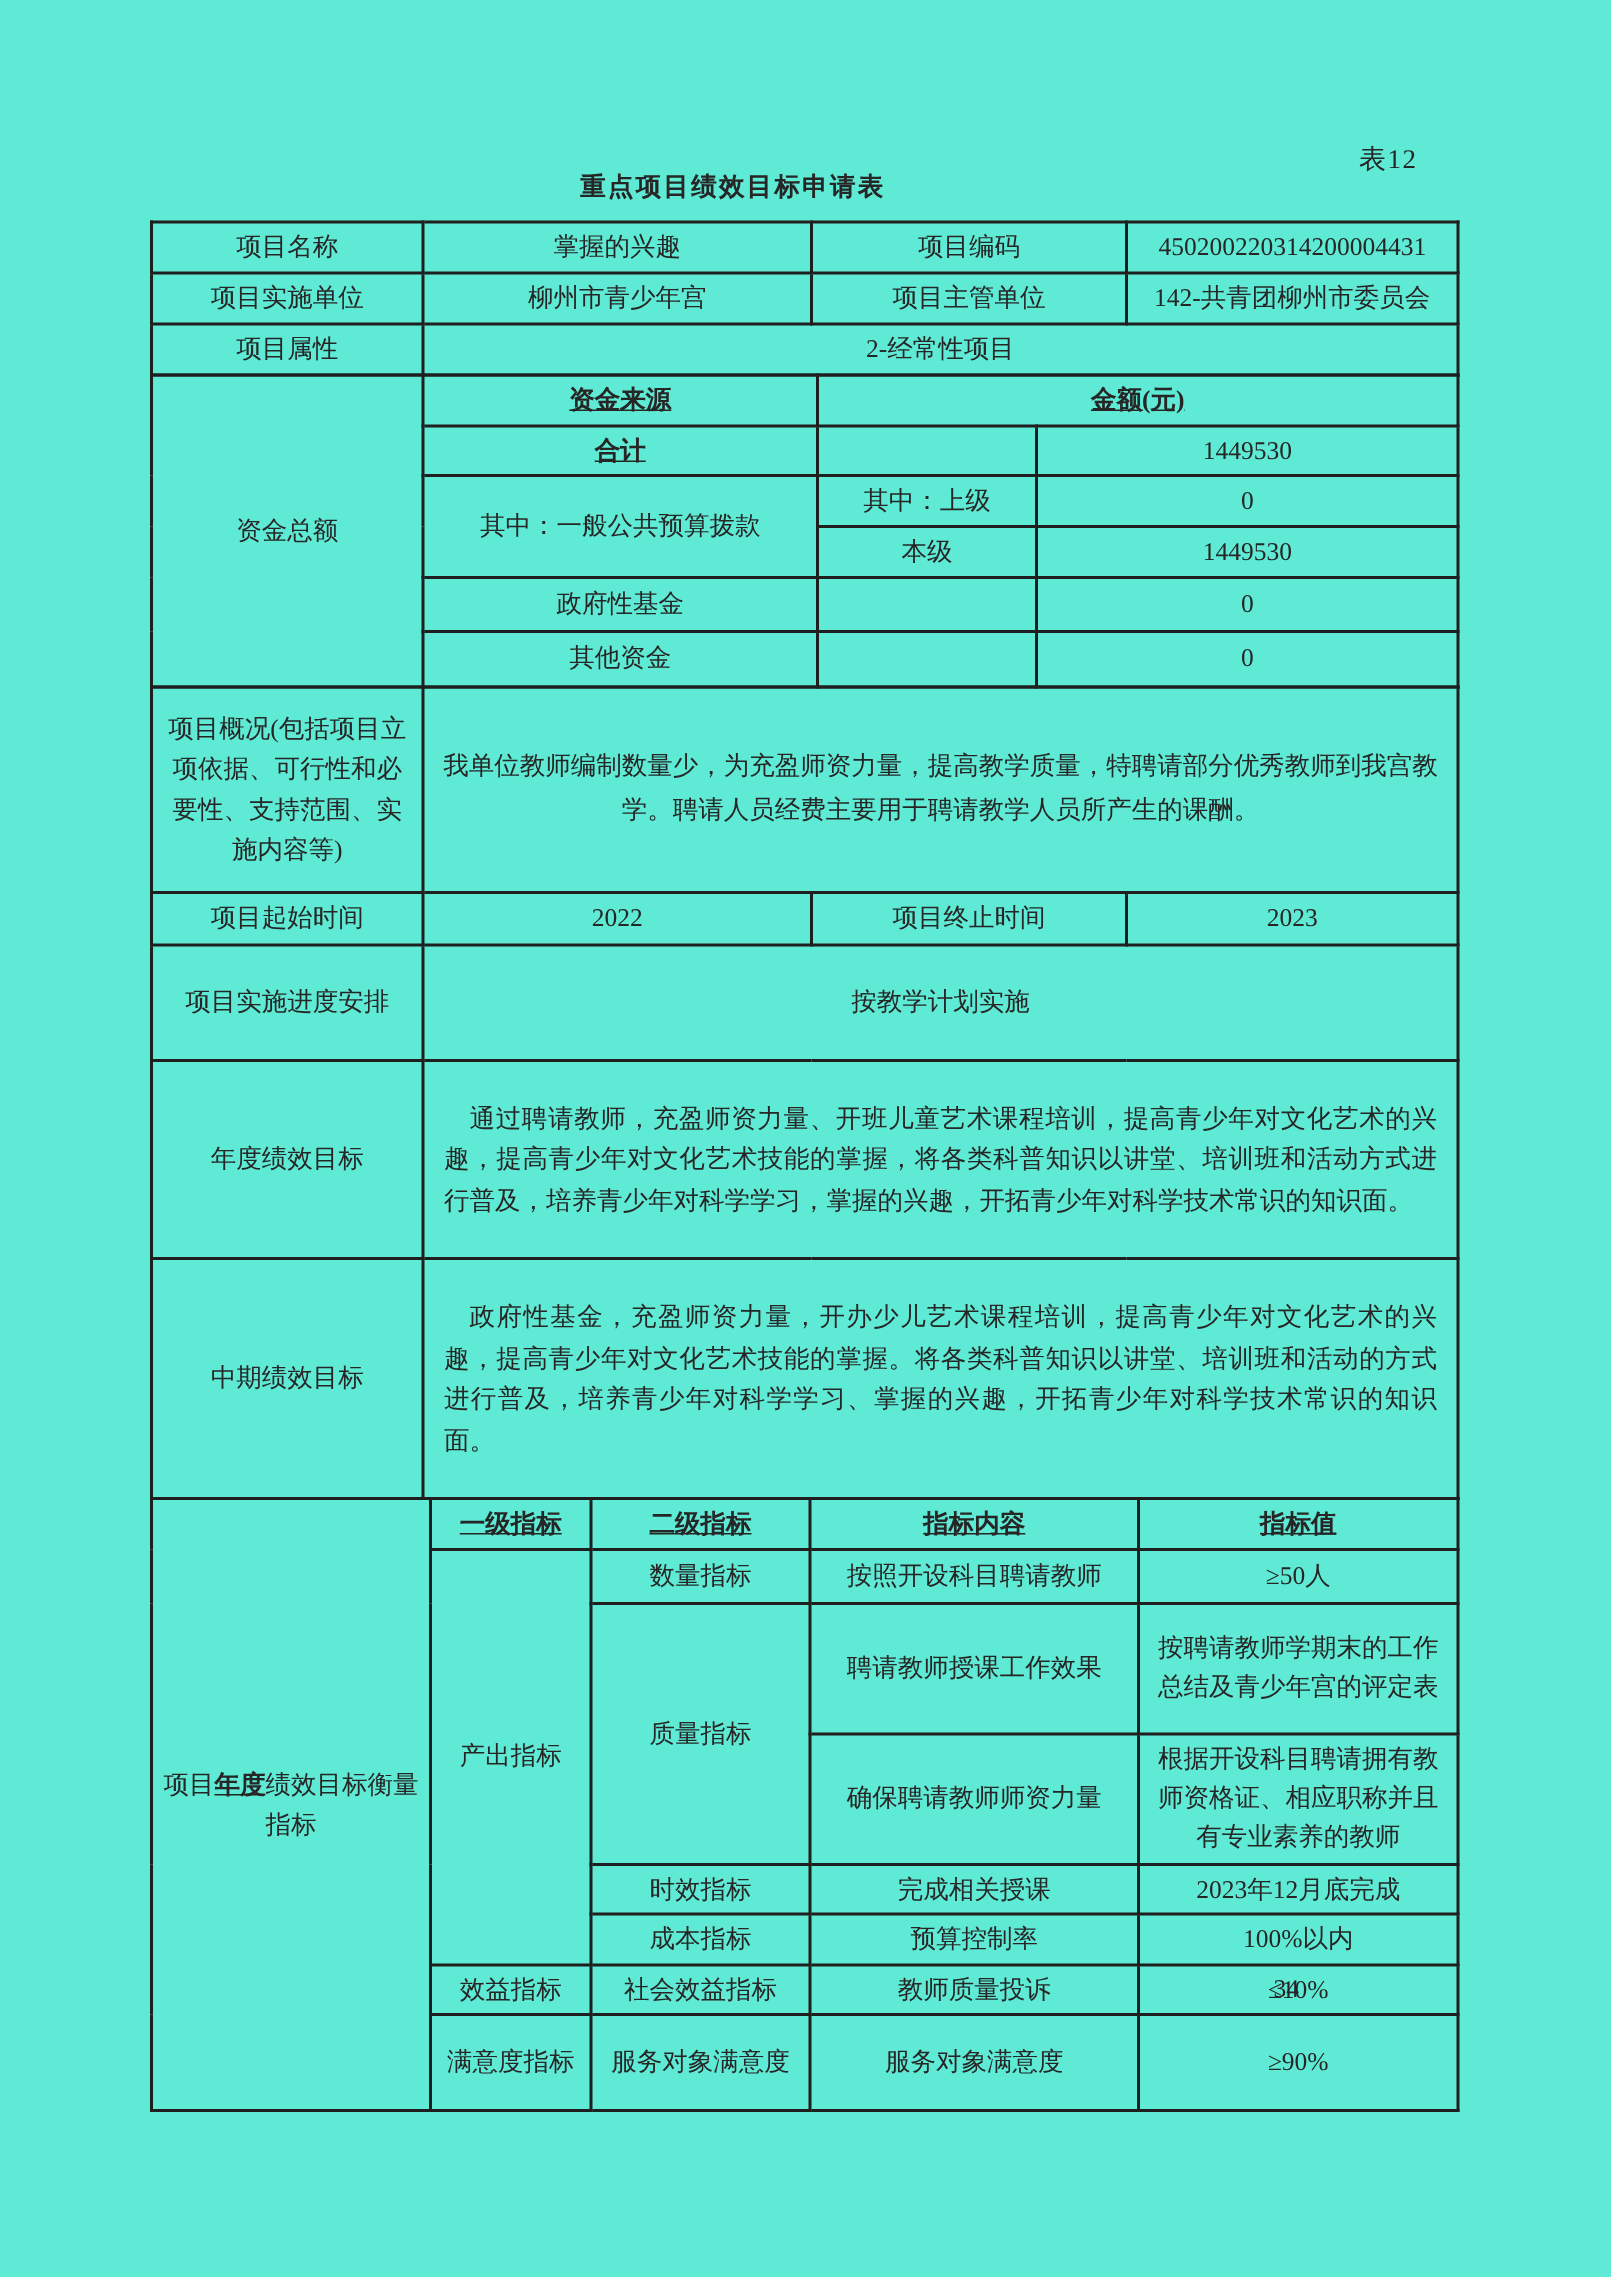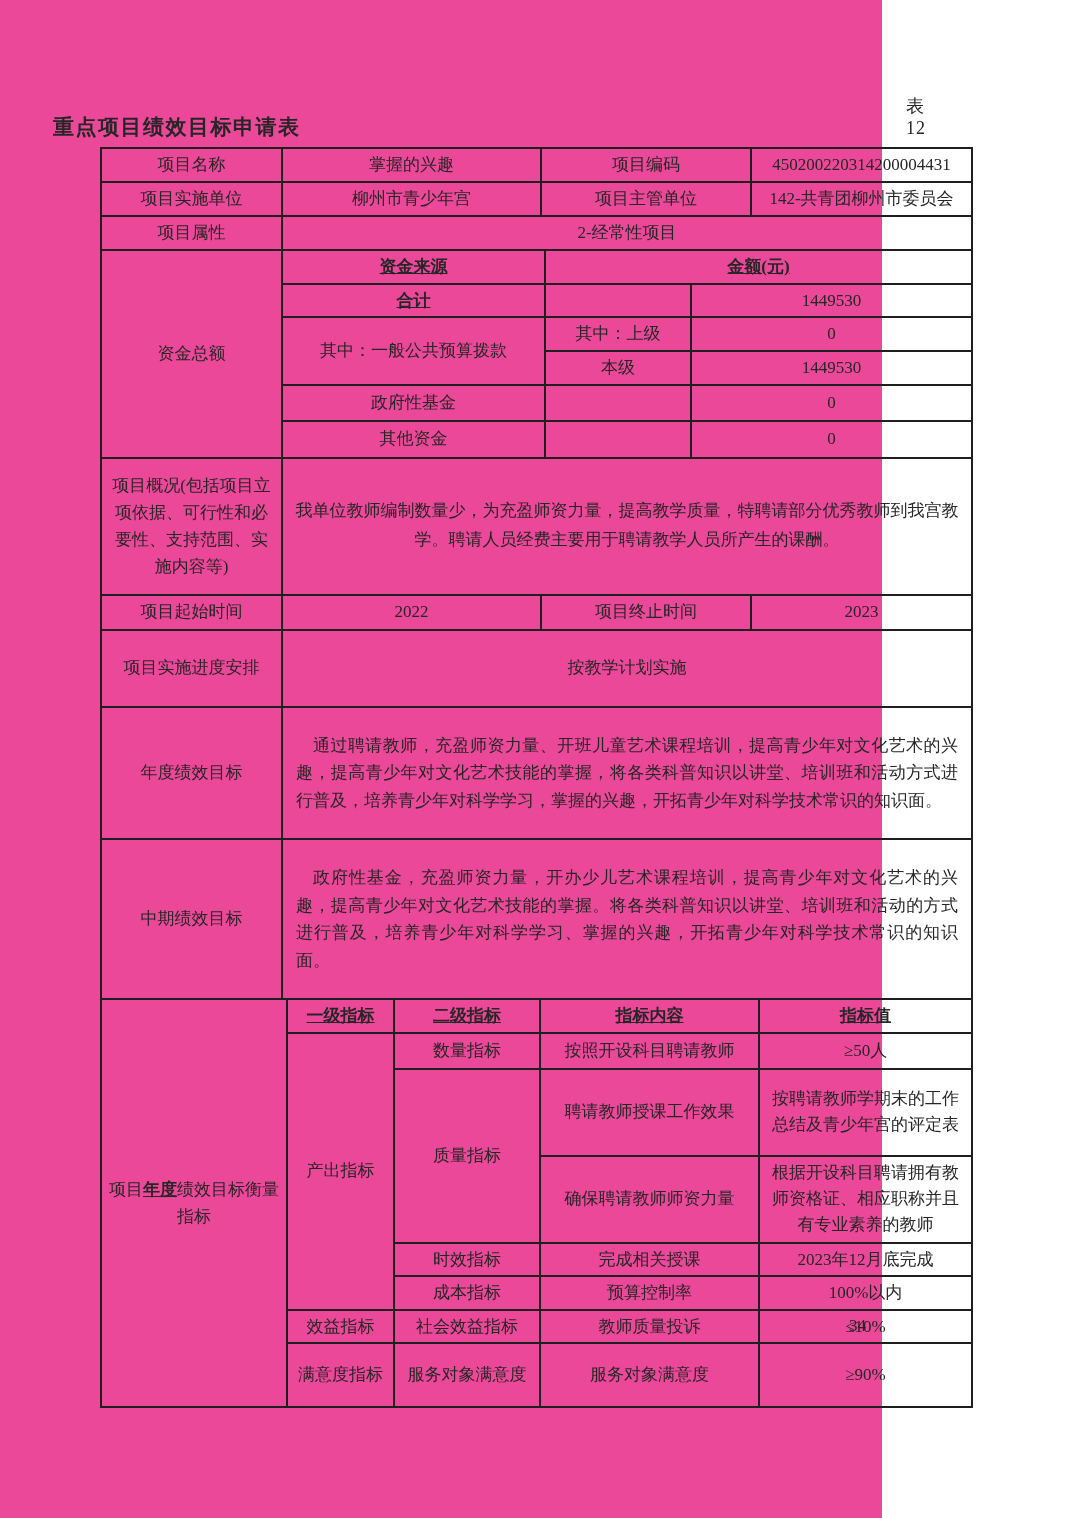"表12" .page { background: #ec4899 -> #5eead4; width: 882px -> 1074px }
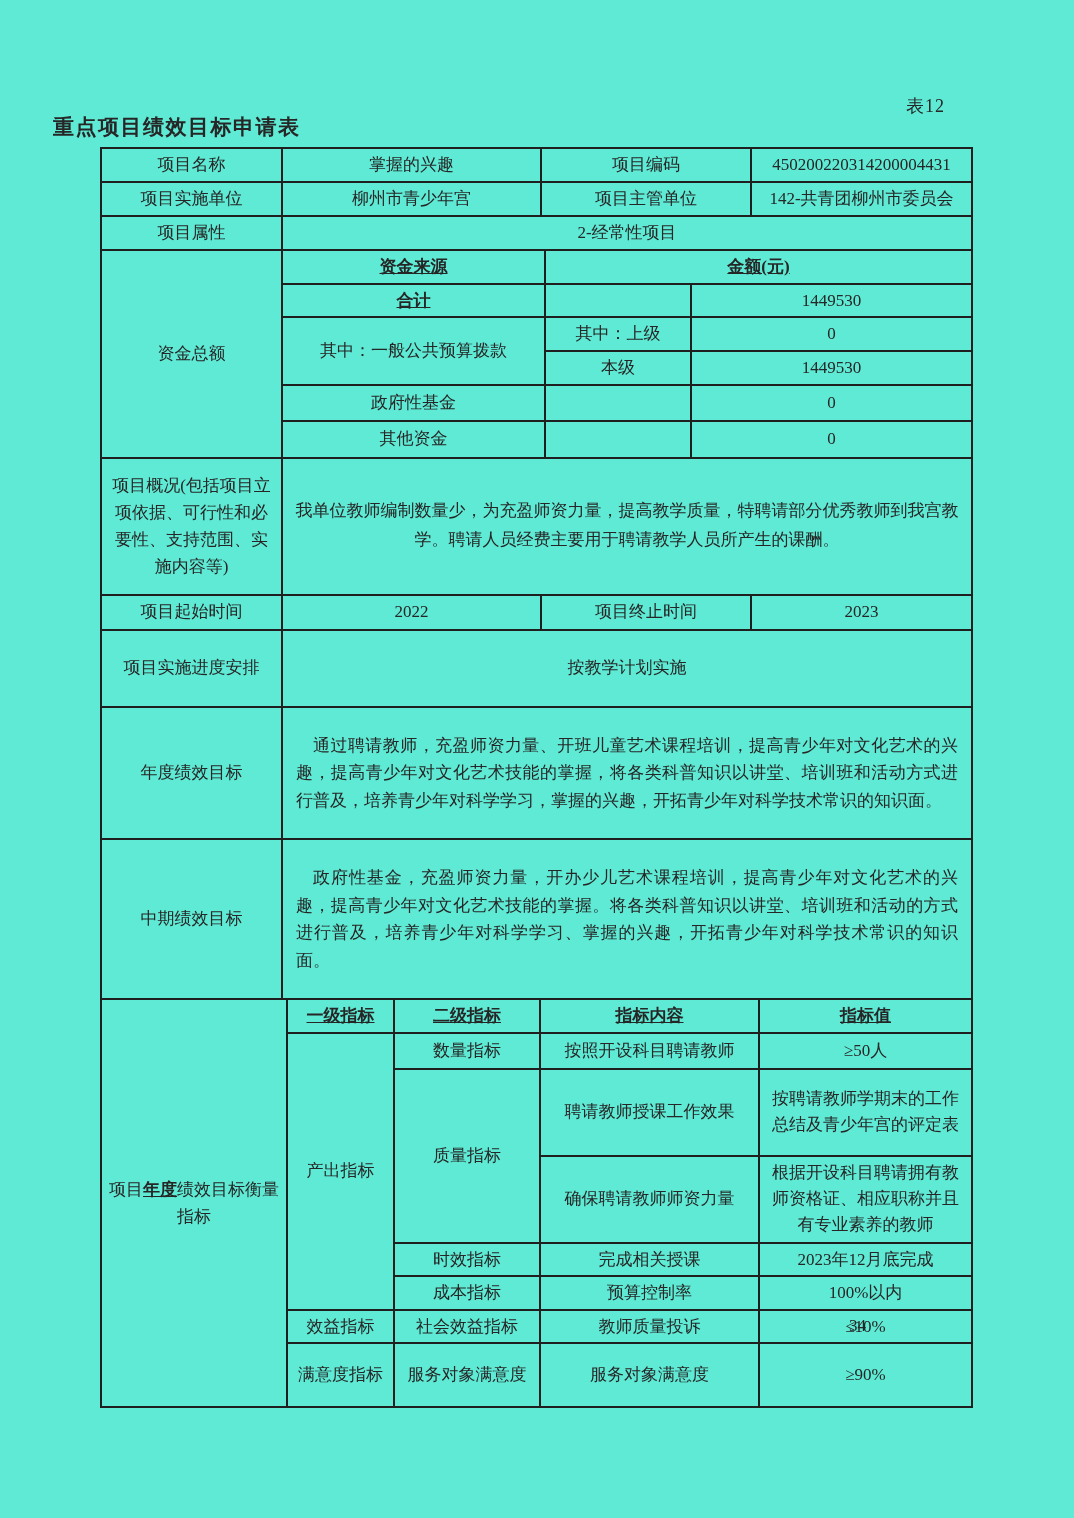"重点项目绩效目标申请表" .doc-title { font-size: 21px -> 17px; text-align: none -> center }
